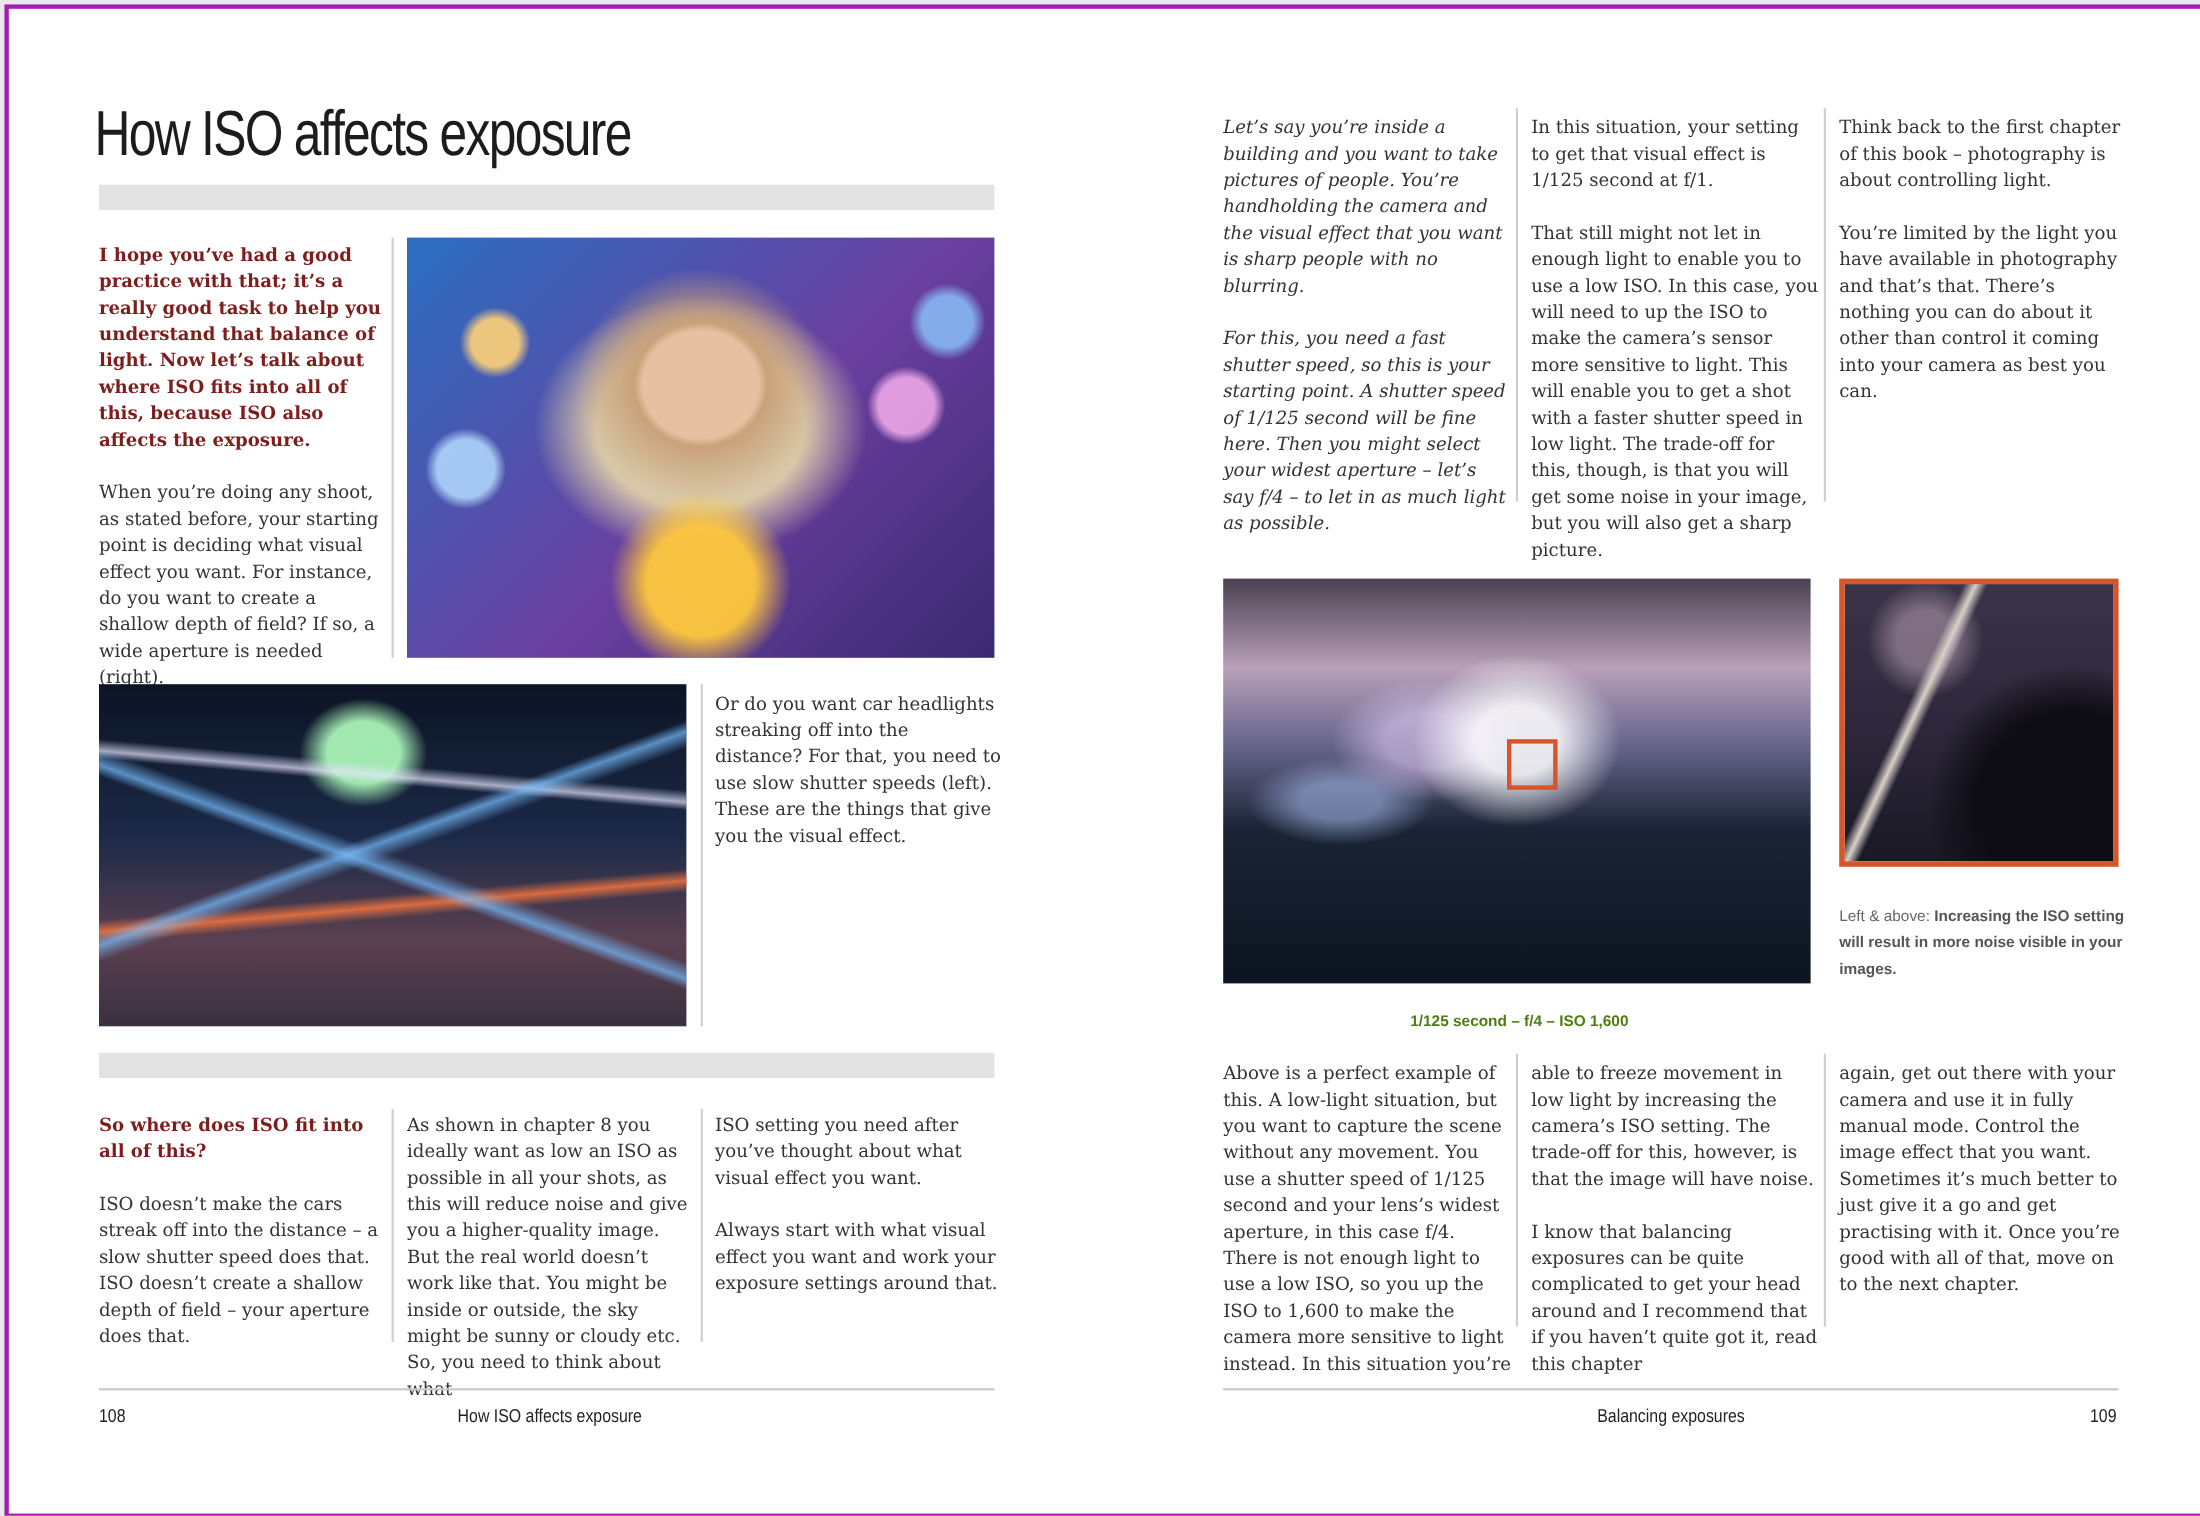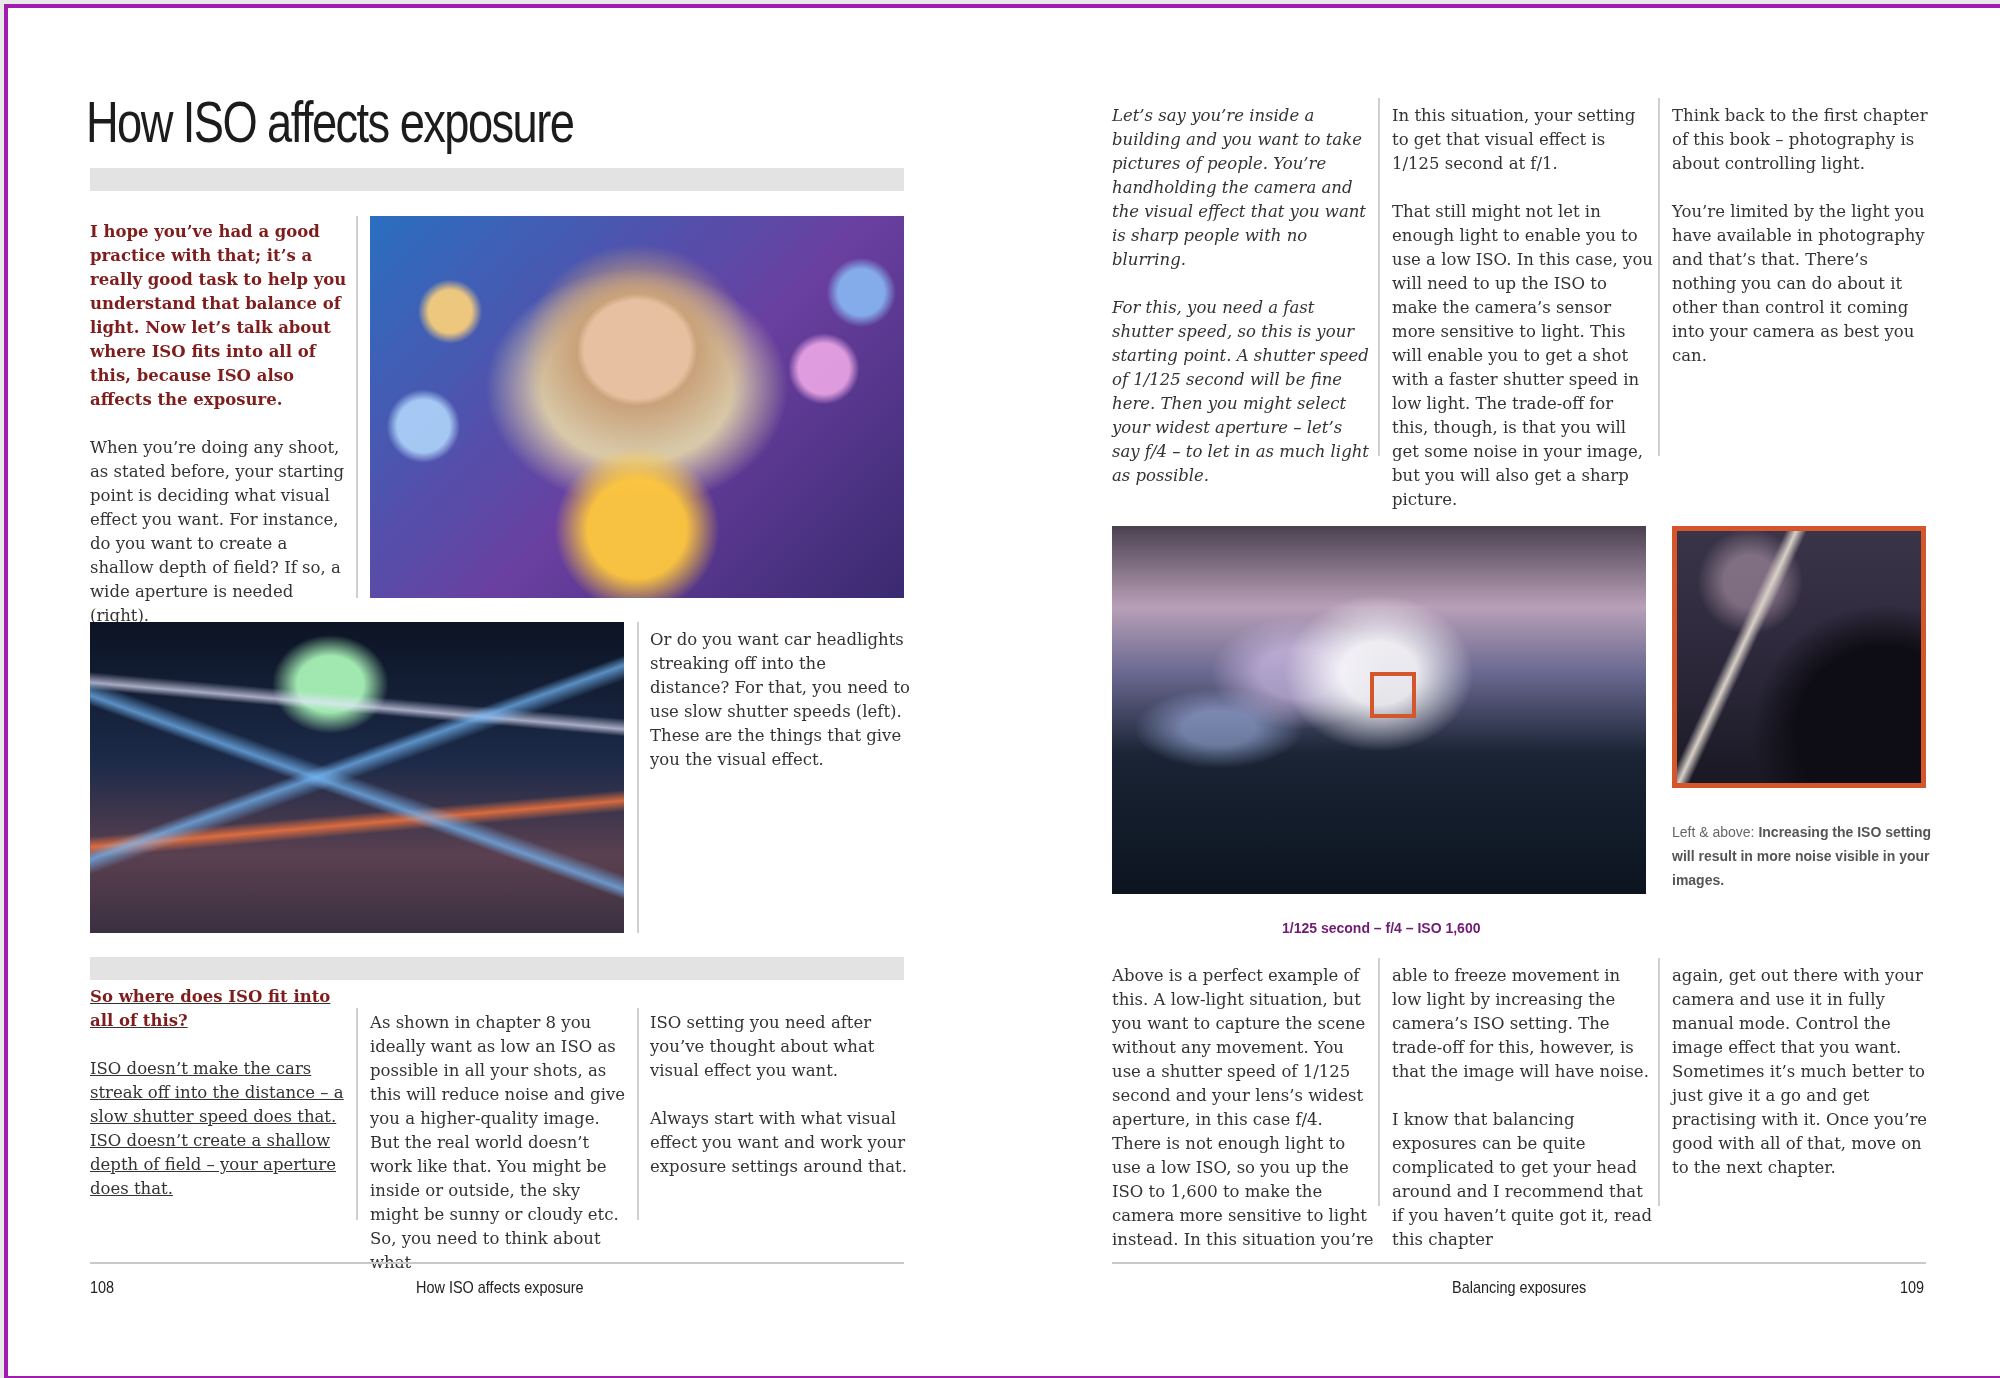"1/125 second – f/4 –" div.abs { color: #701a75 -> #4d7c0f }
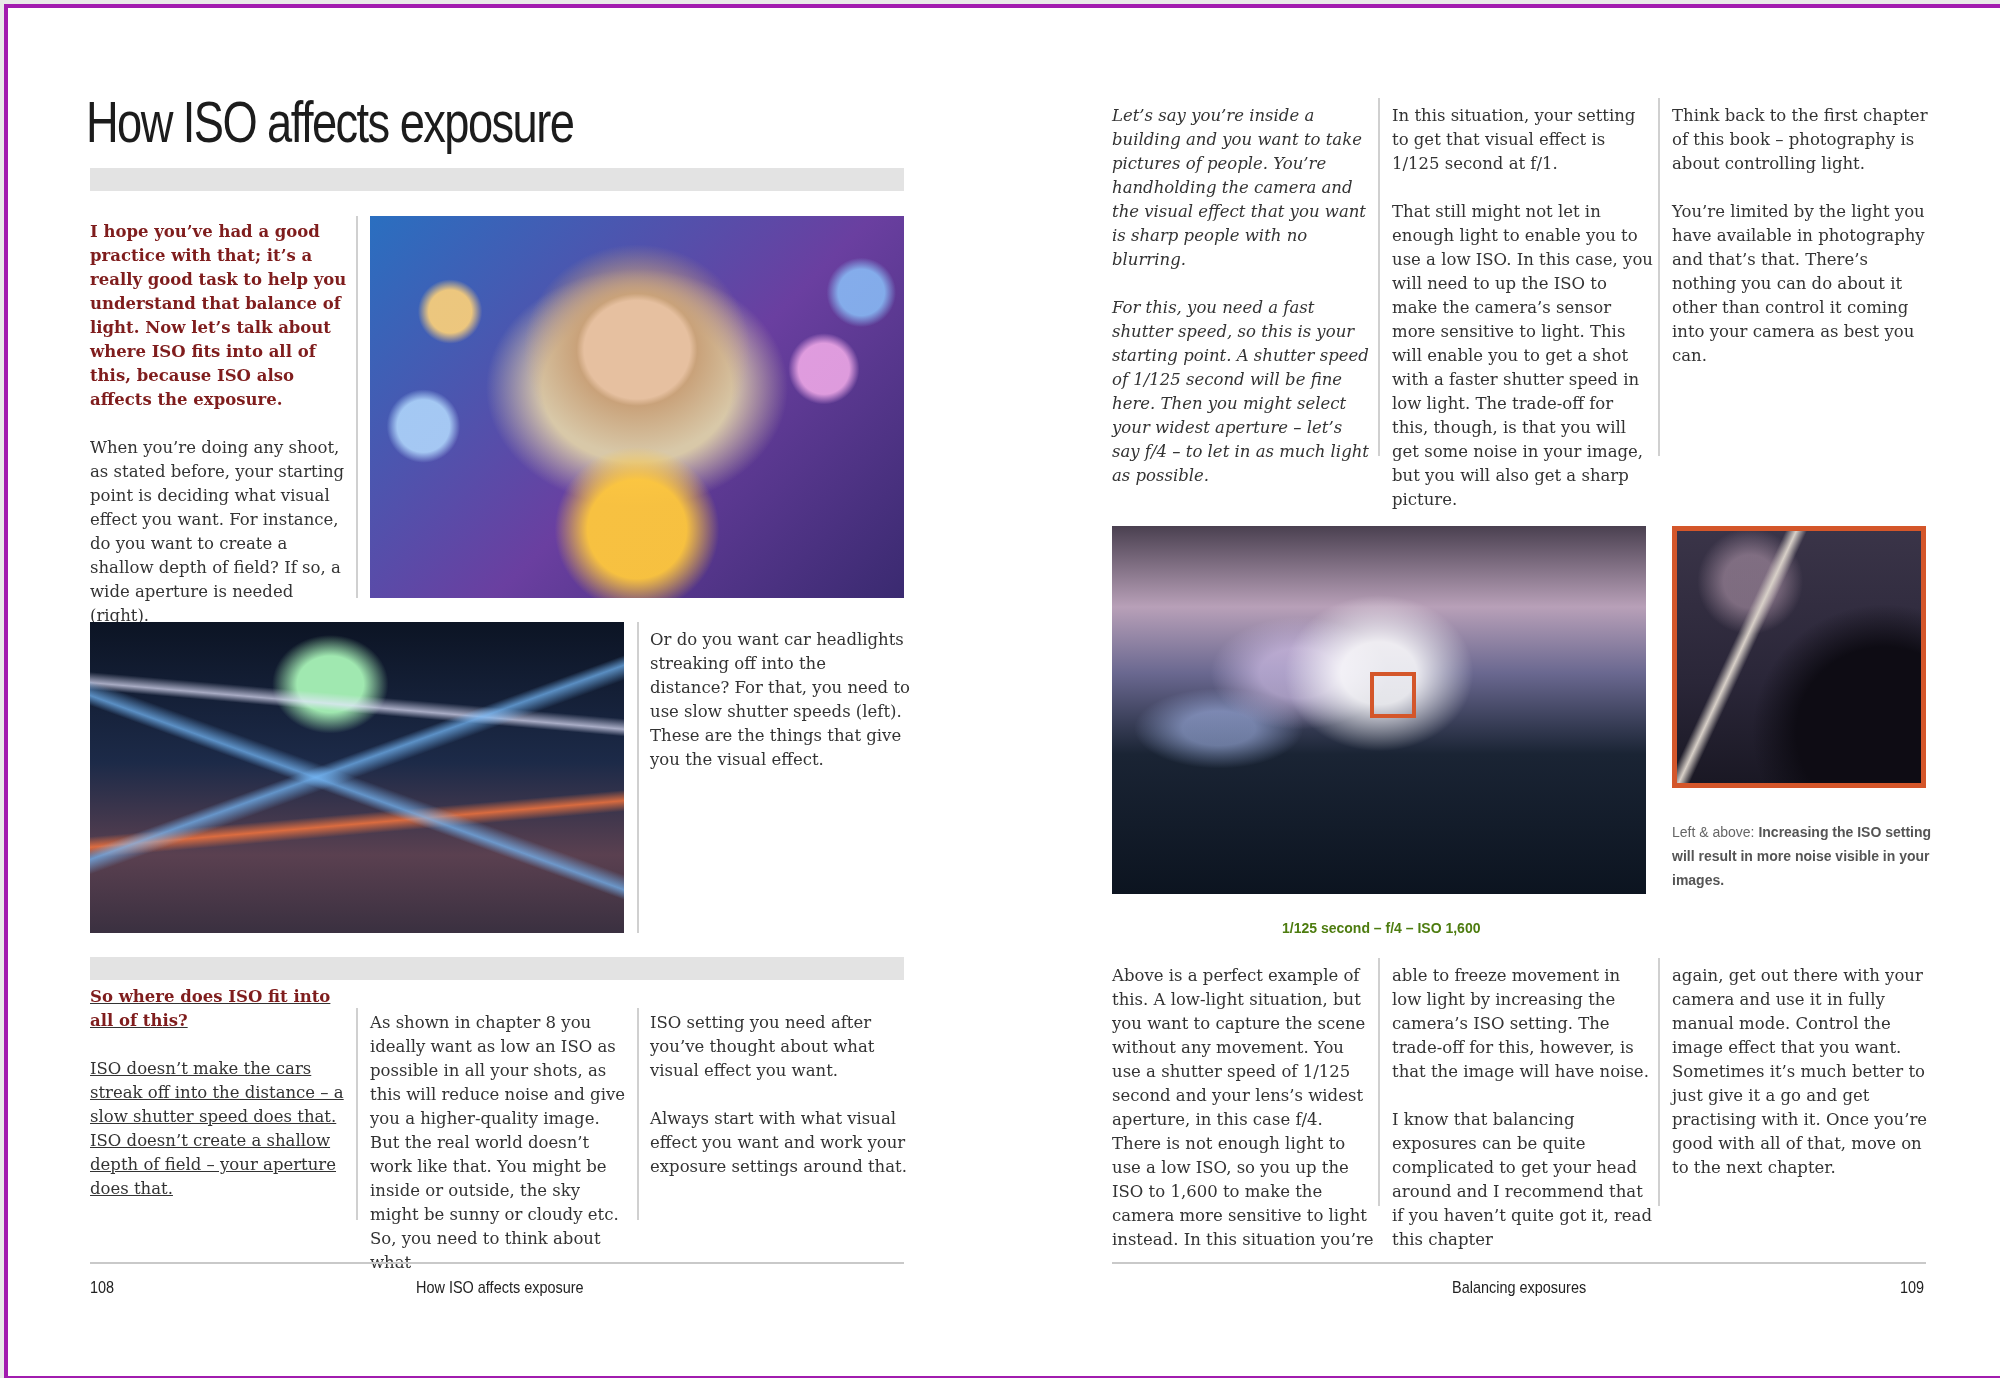"So where does ISO fit" div.abs { text-decoration: underline -> none; top: 977px -> 1003px }
